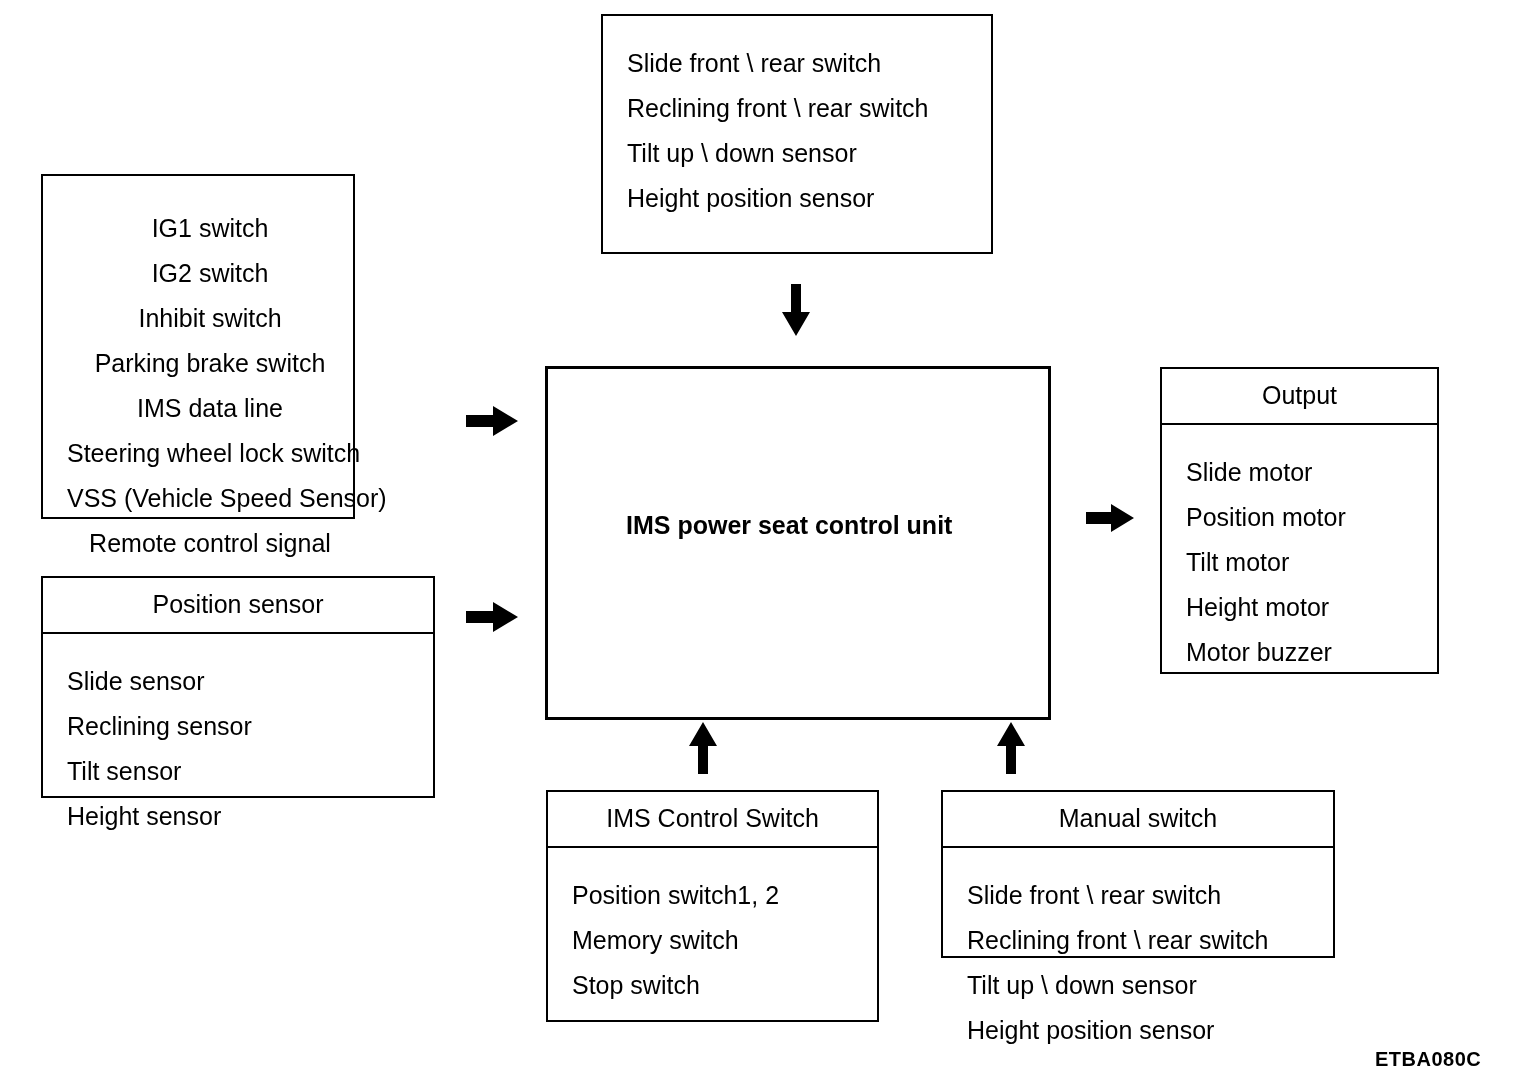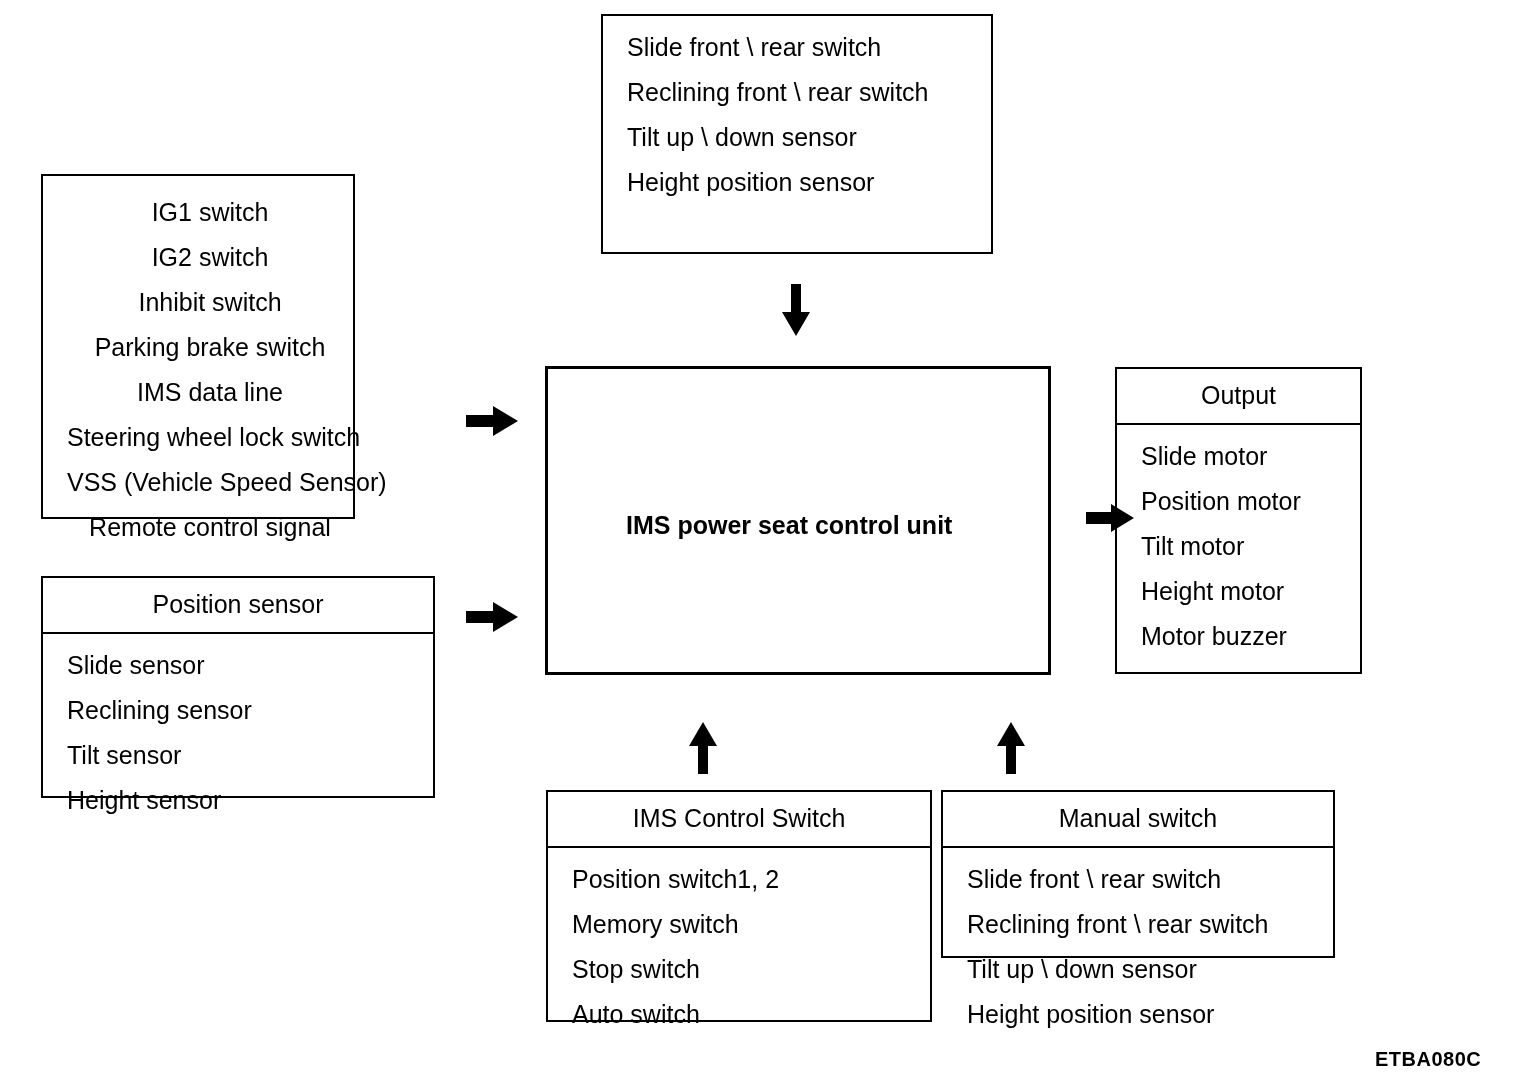"Slide front \ rear switch" .box-list { margin-top: none -> 16px }
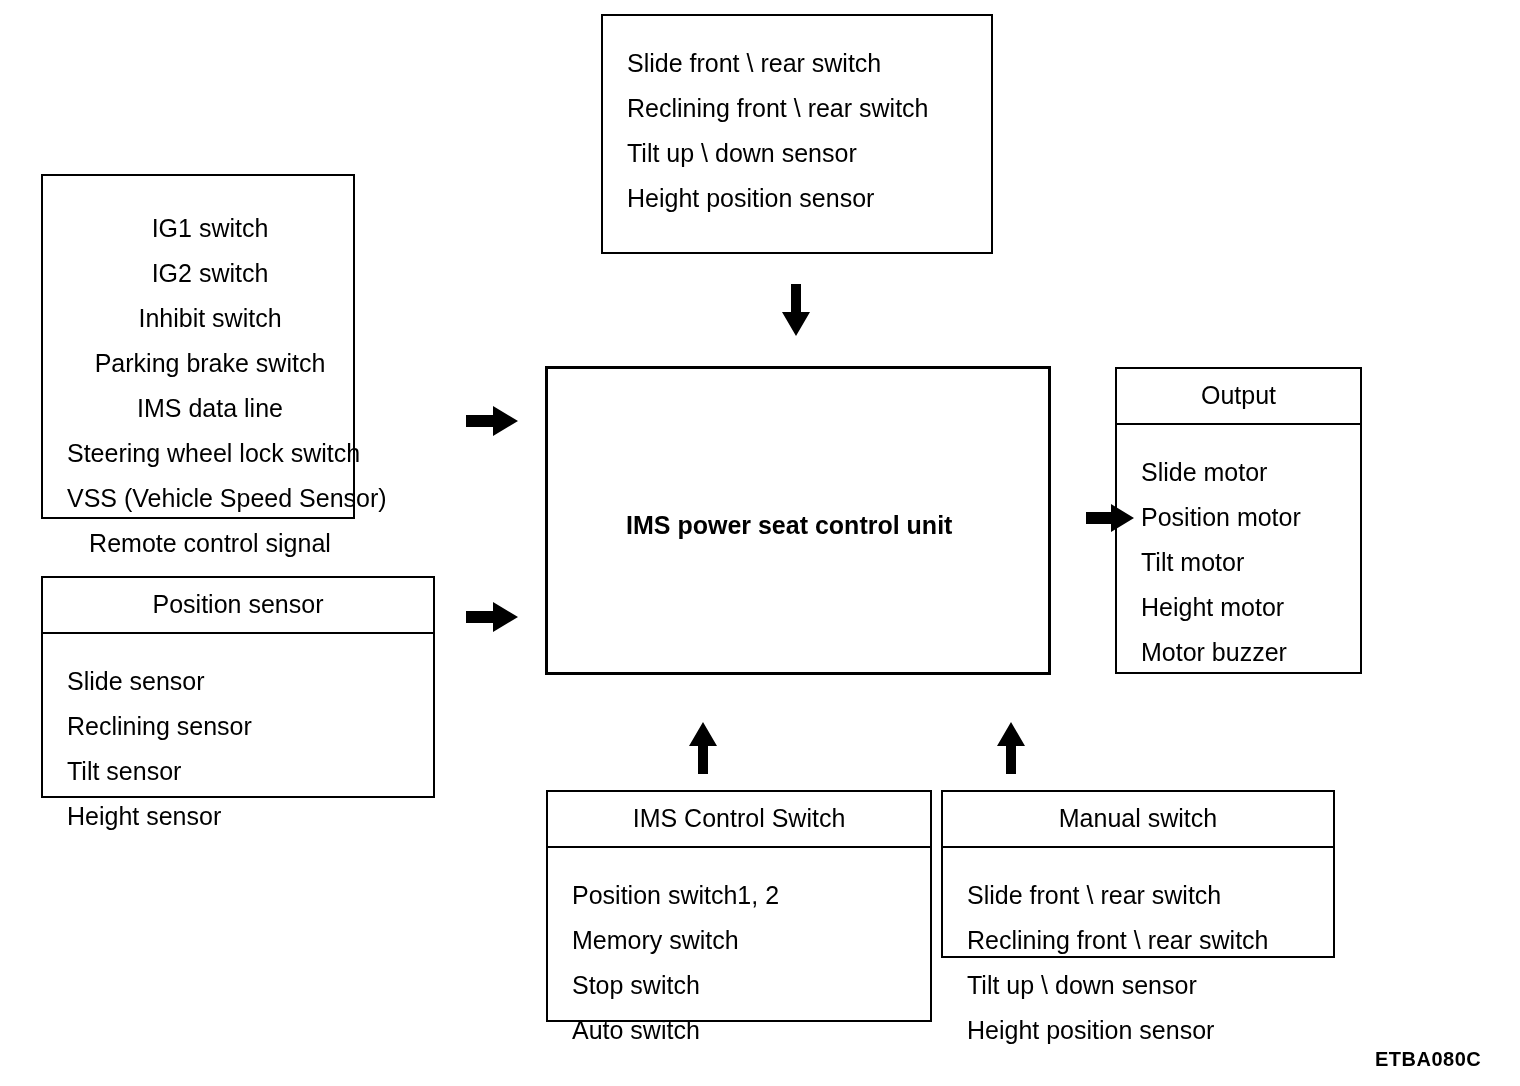"Output" div.box { left: 1115px -> 1160px; width: 247px -> 279px }
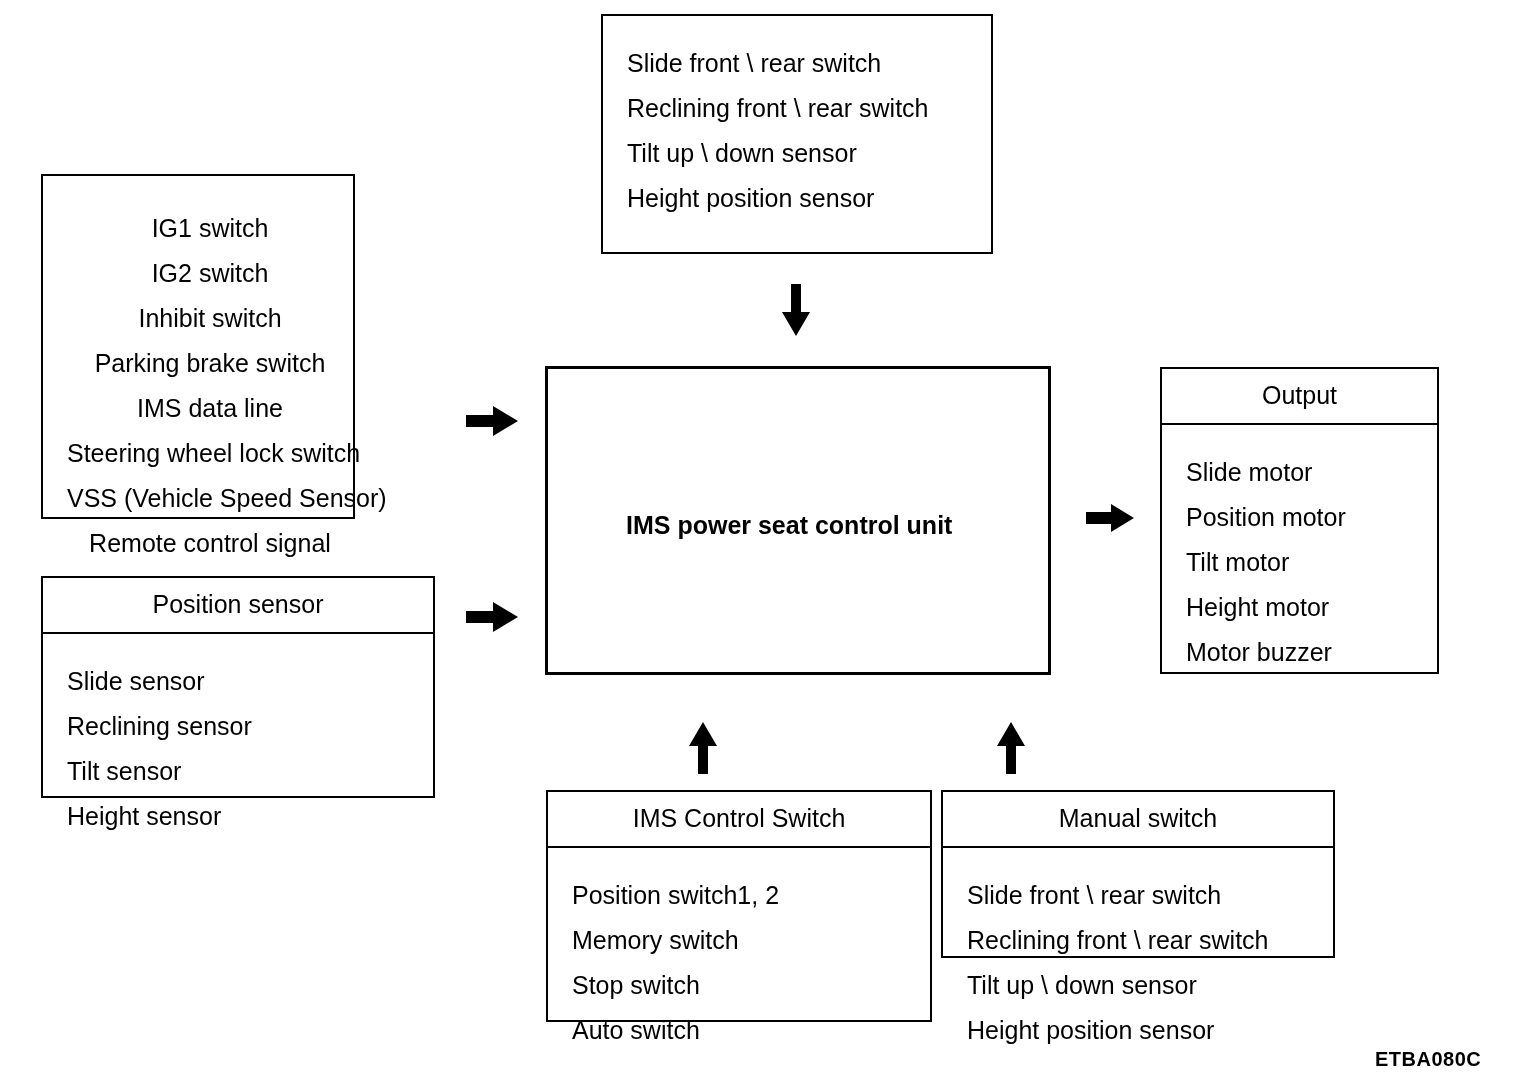"IMS power seat control unit" div.box { height: 309px -> 354px }
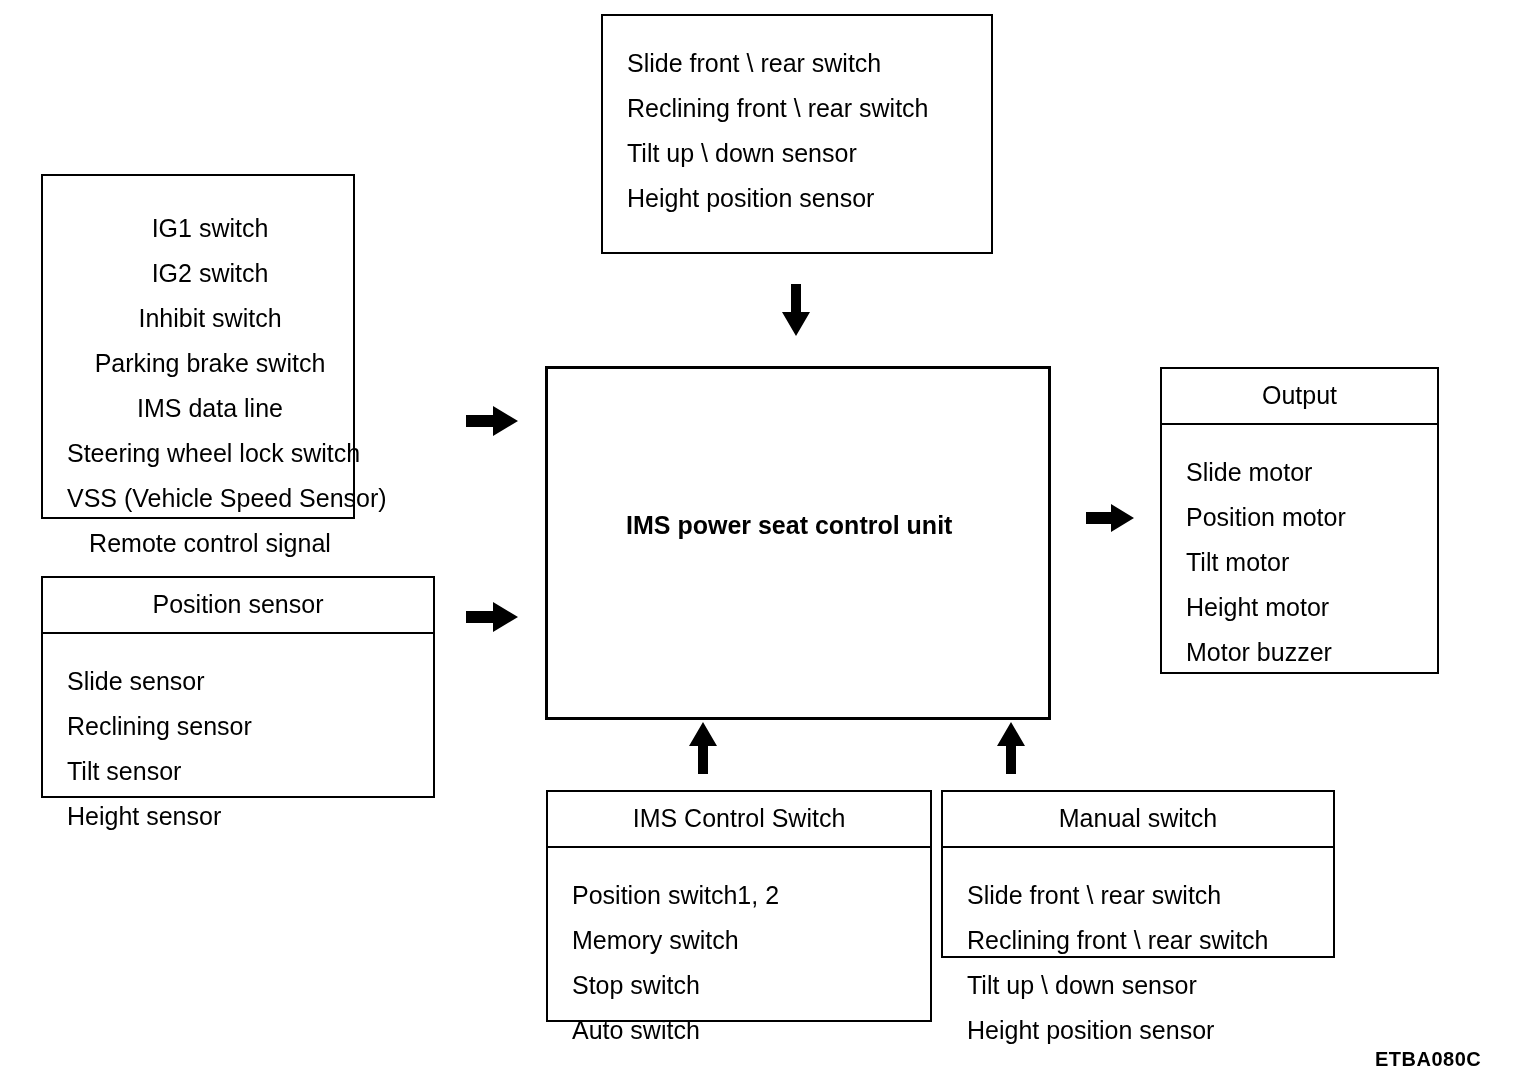"IMS Control Switch" div.box { width: 386px -> 333px }
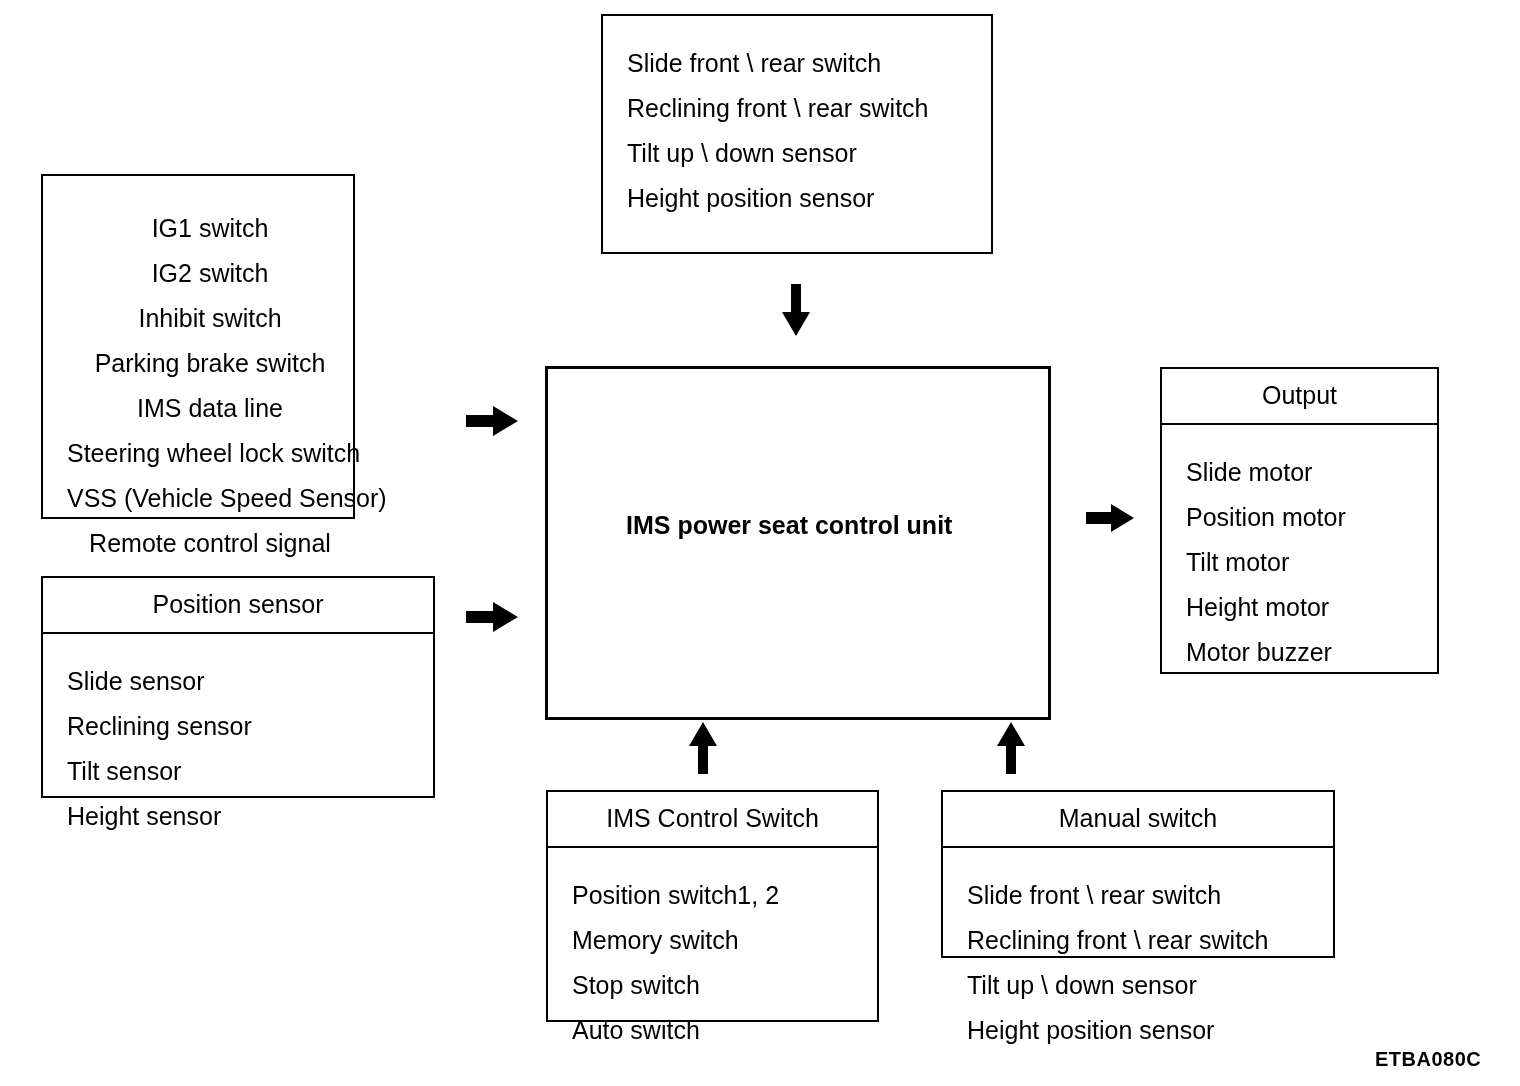"Auto switch" div.item { html: <div>Auto switch</div> -> none }
